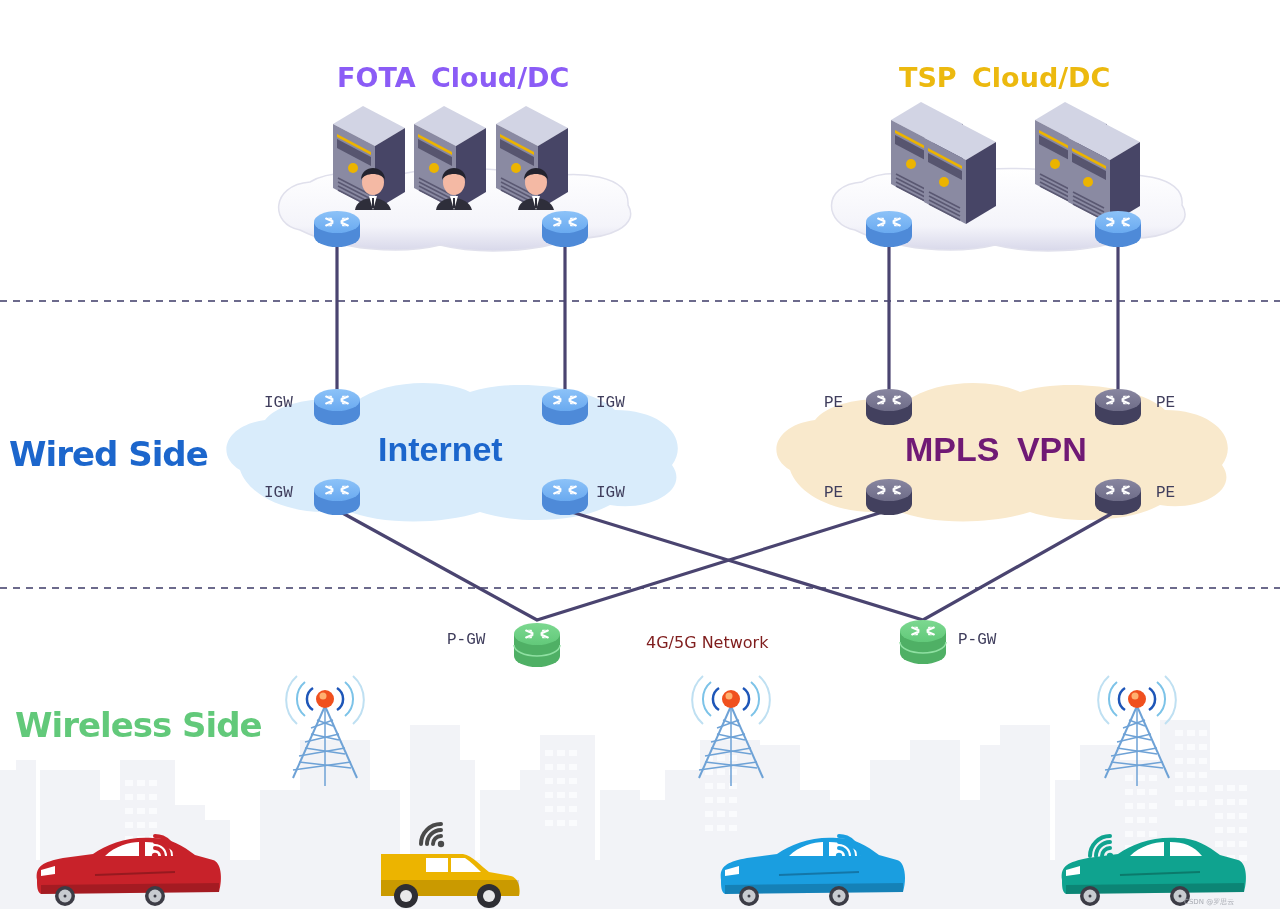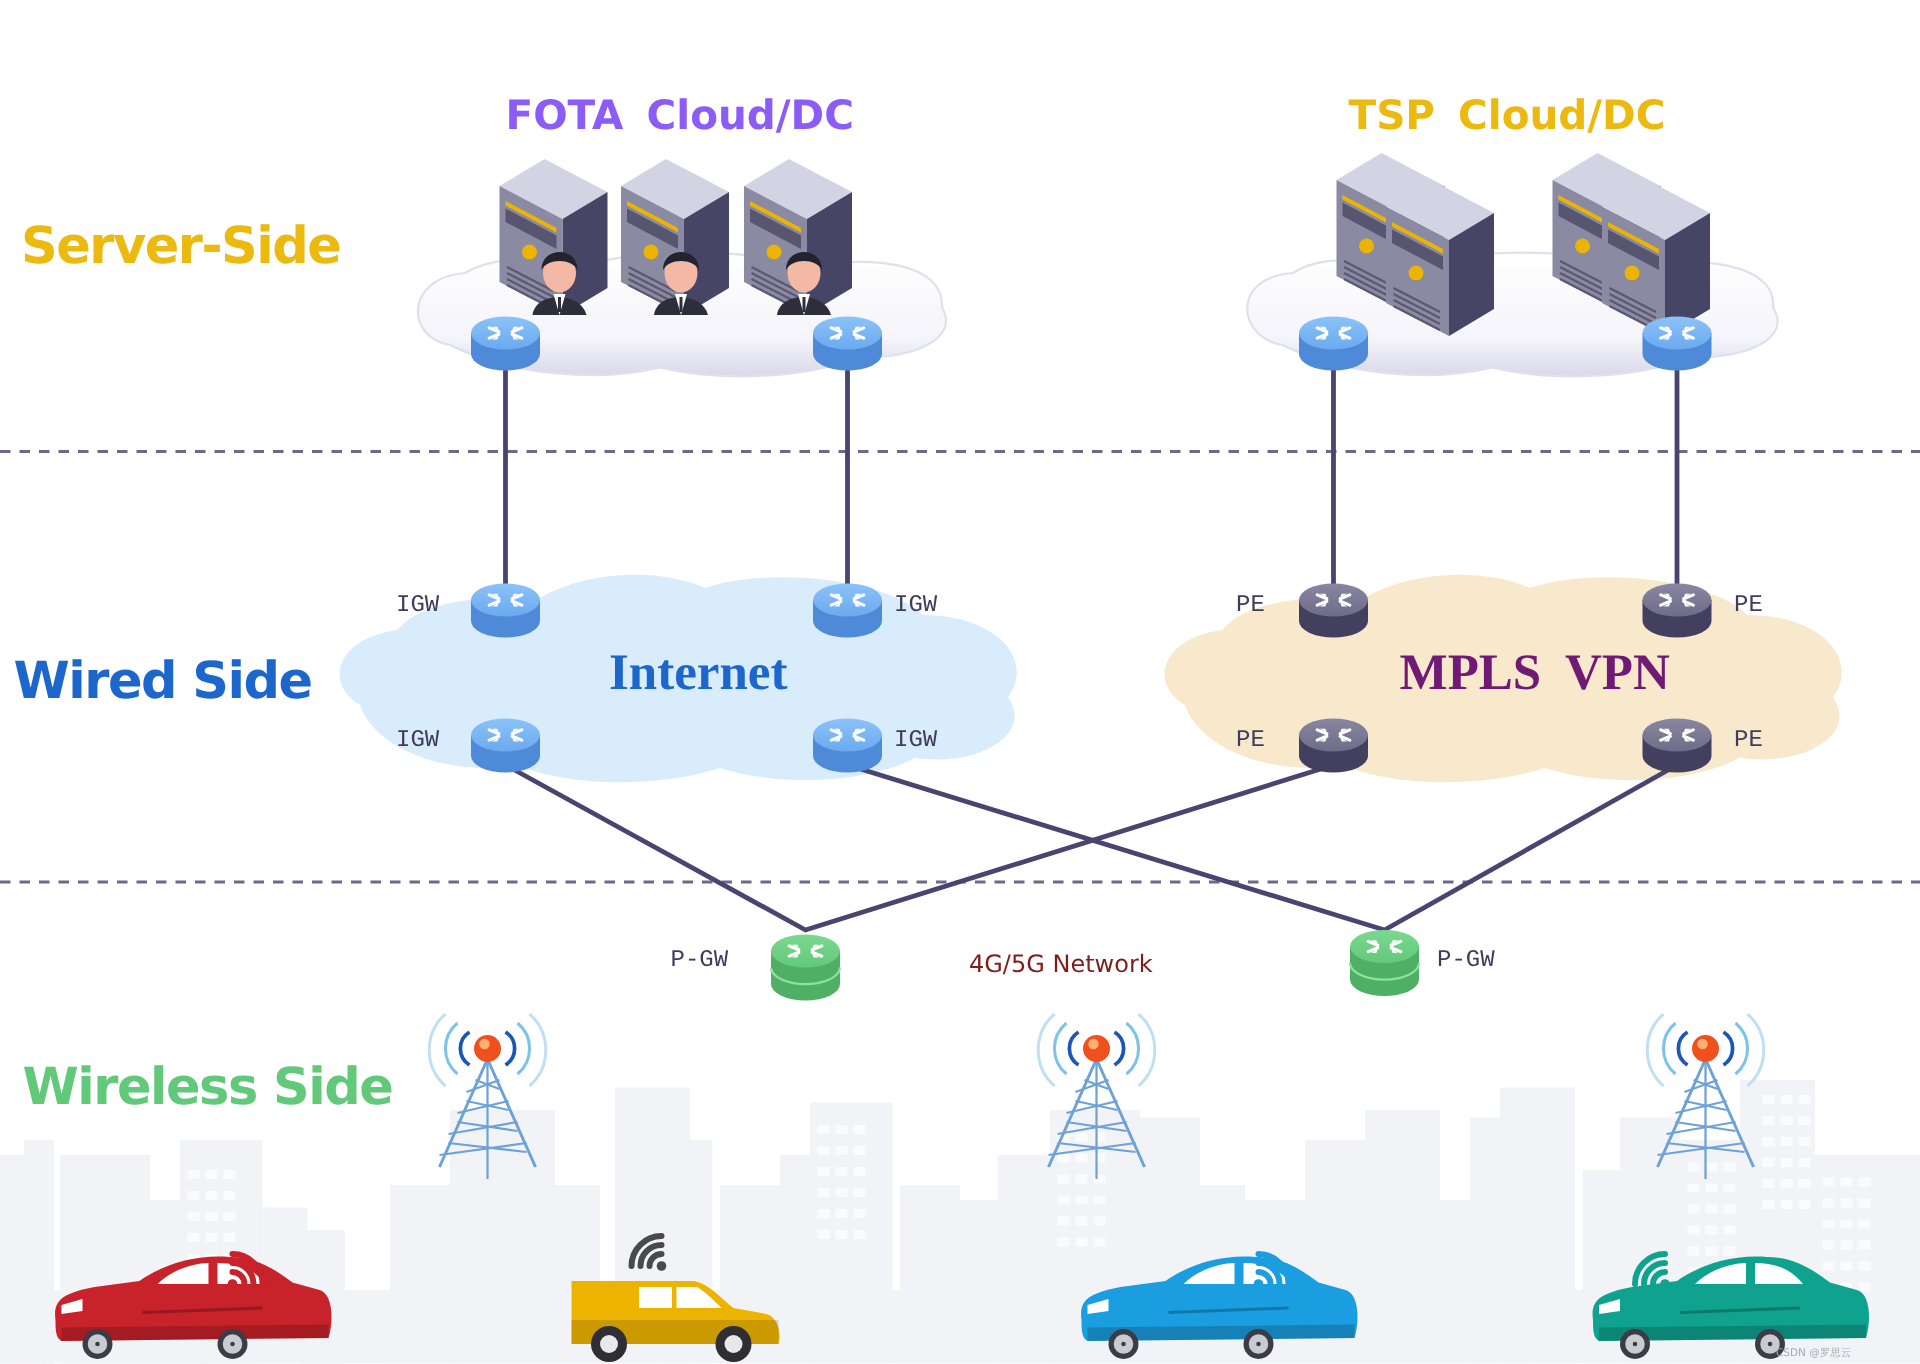"Server-Side" div.section-label { html: <div>Server-Side</div> -> none }
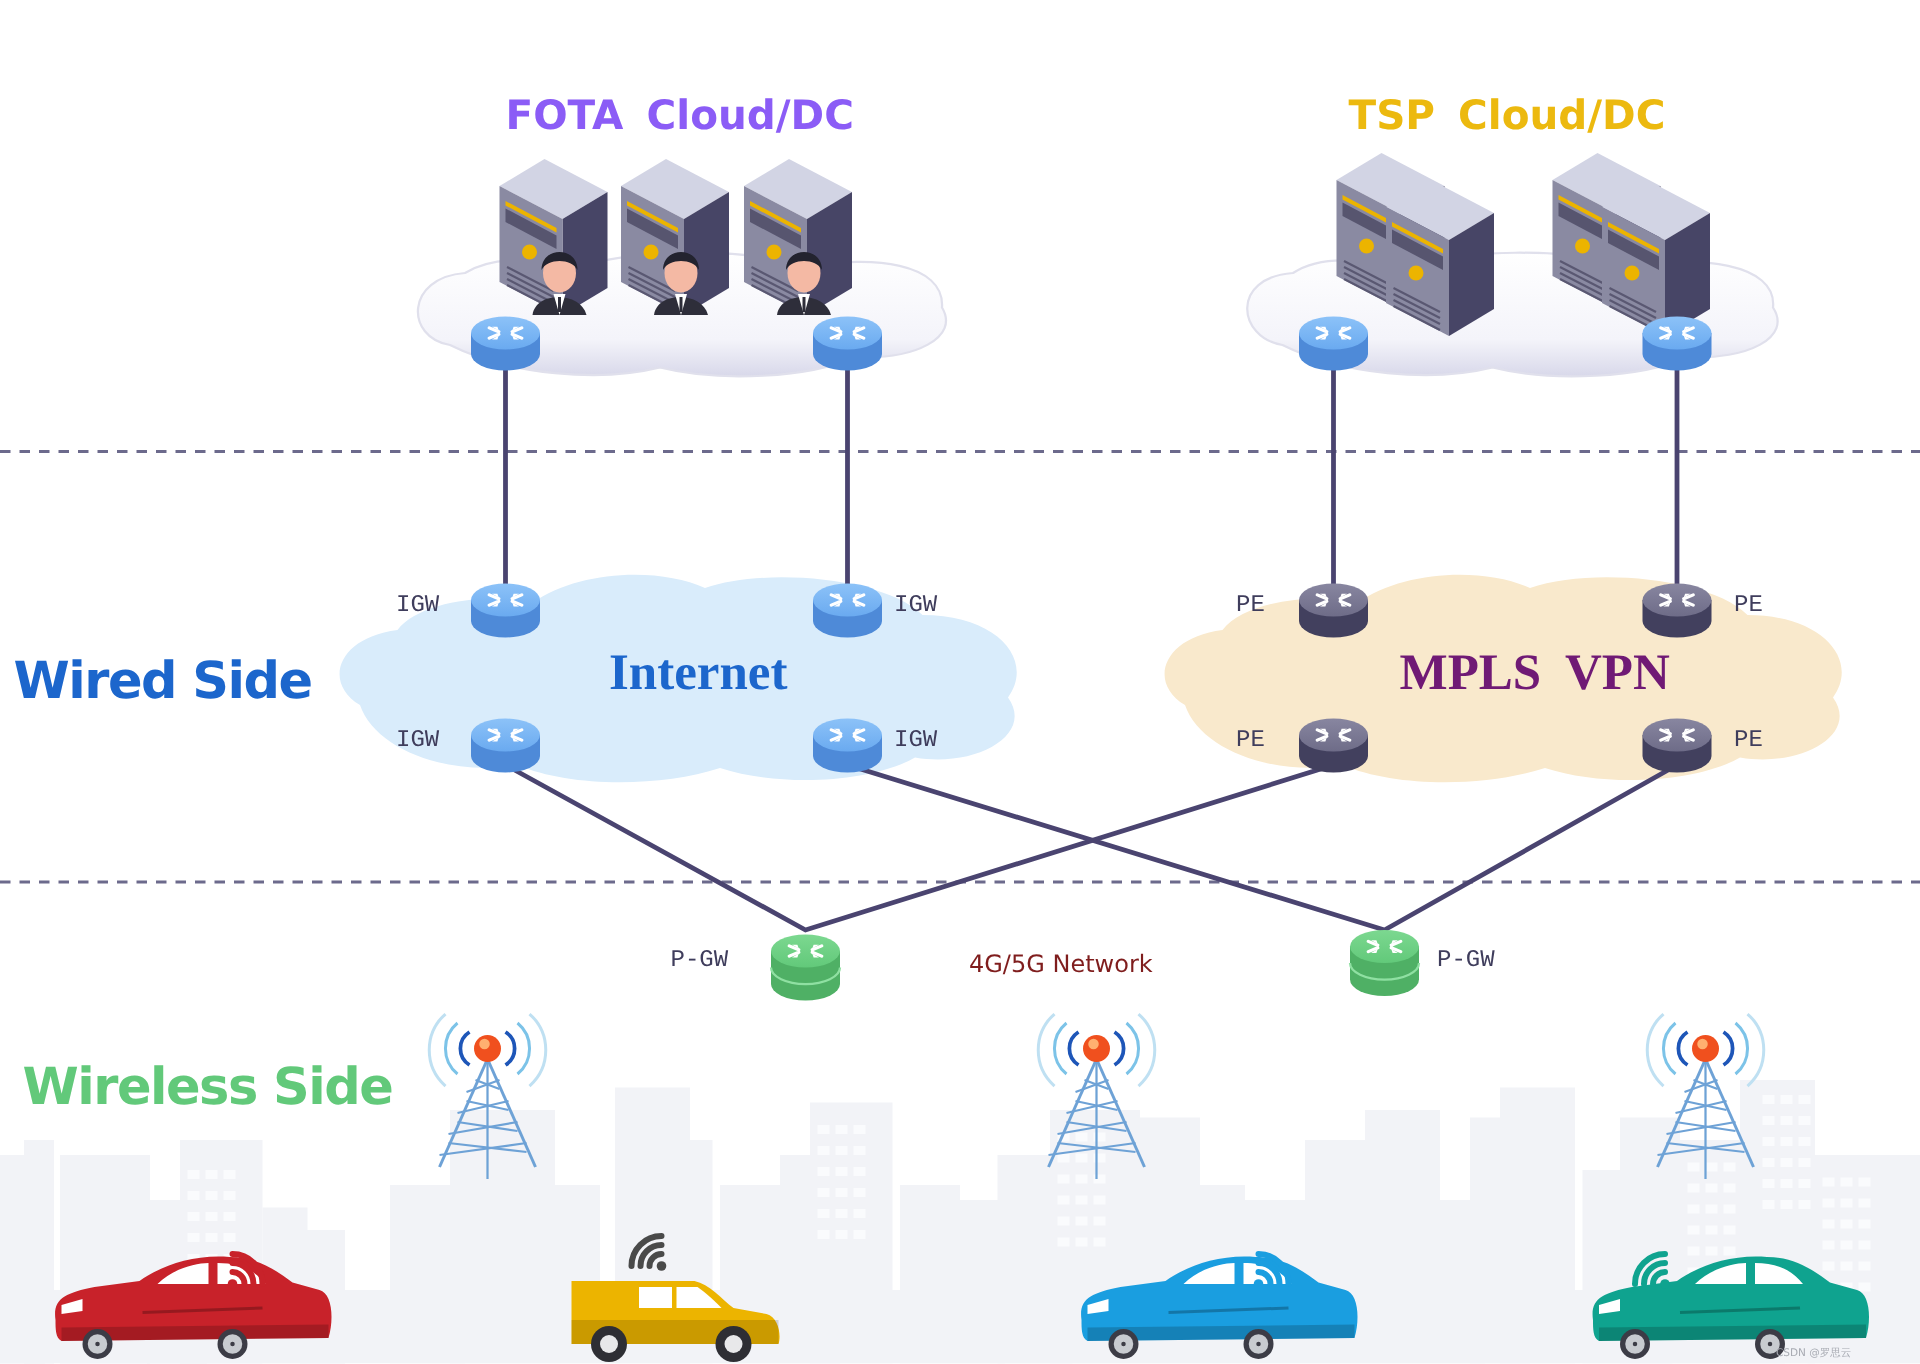"Internet" .cloud-title { font-family: Liberation Serif, serif -> Liberation Sans, sans-serif; margin-left: 28px -> none }
